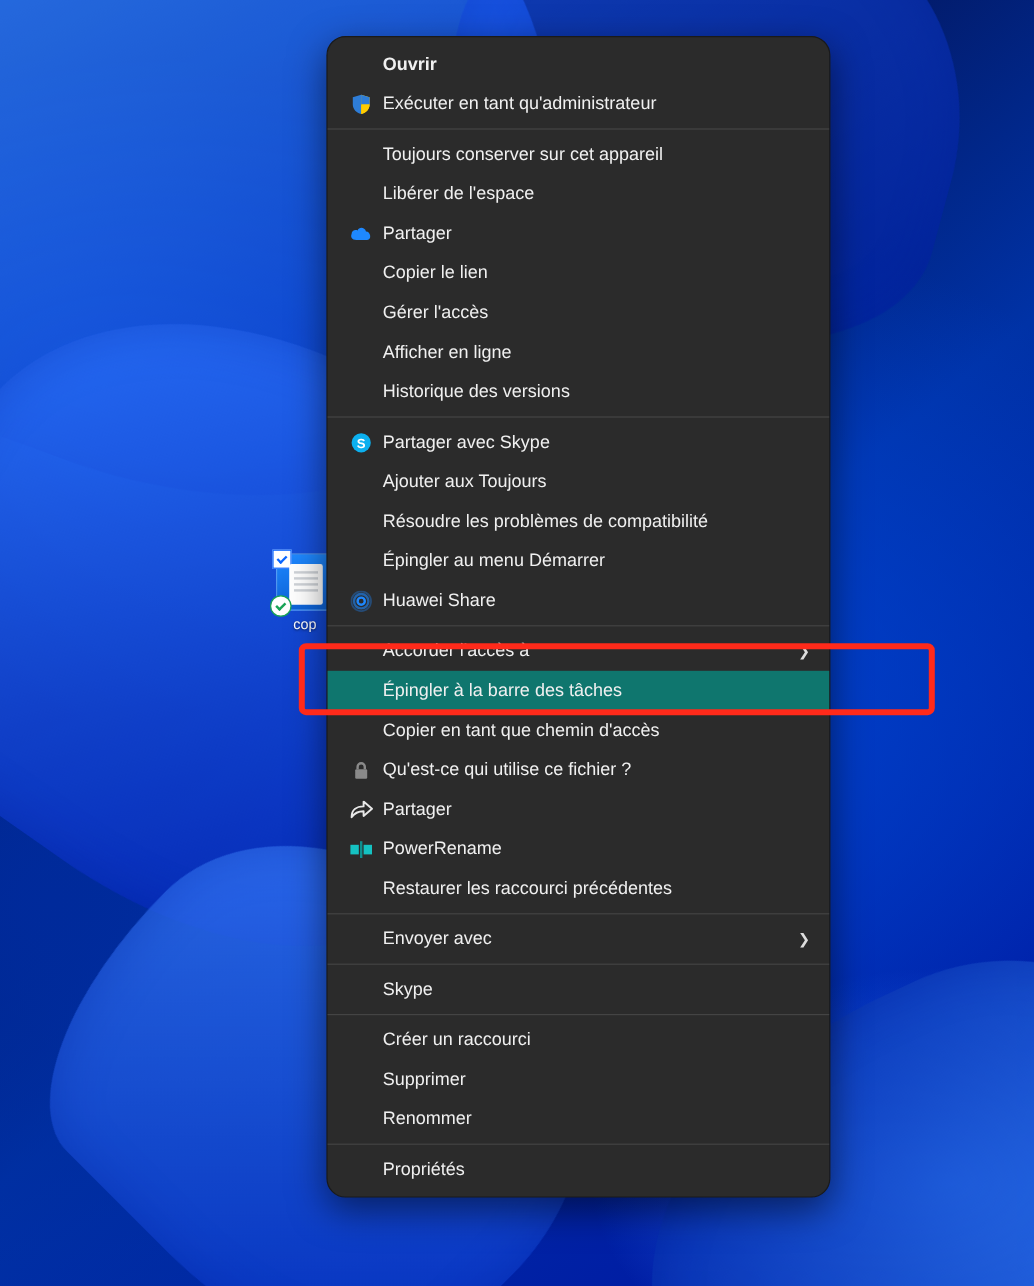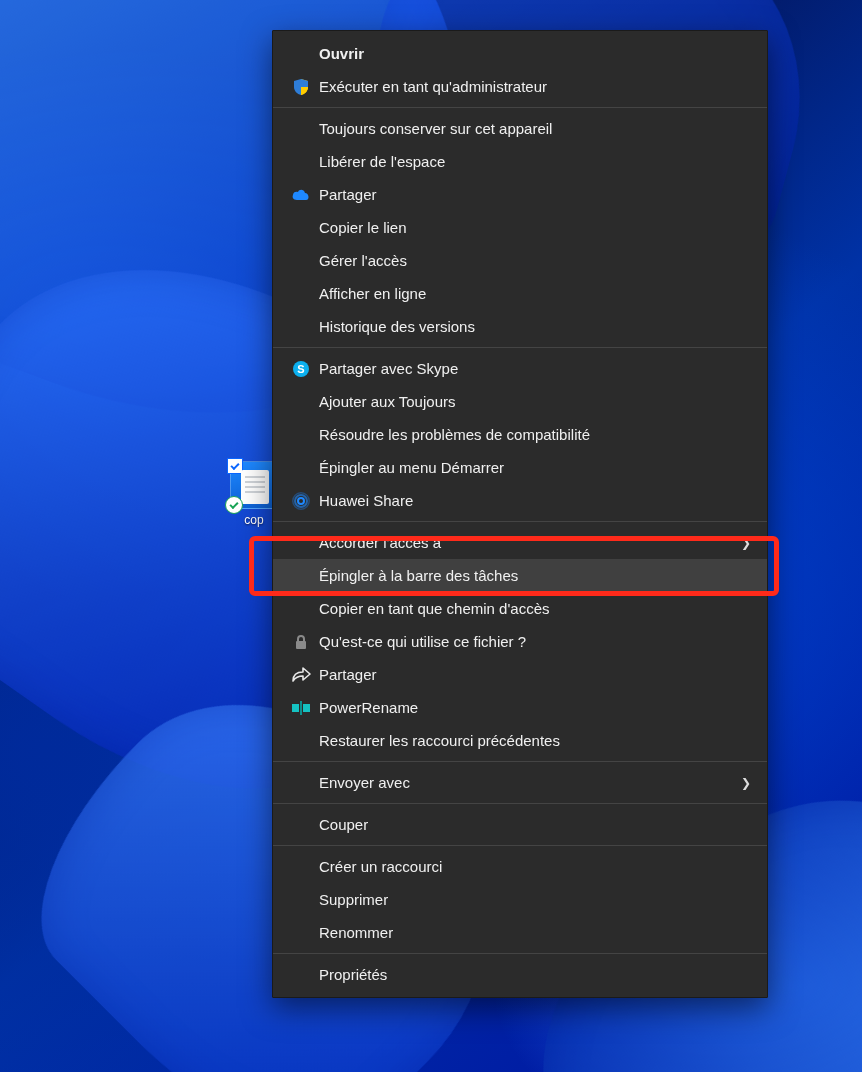"Ouvrir" .context-menu { border-radius: 1px -> 16px; width: 496px -> 420px }
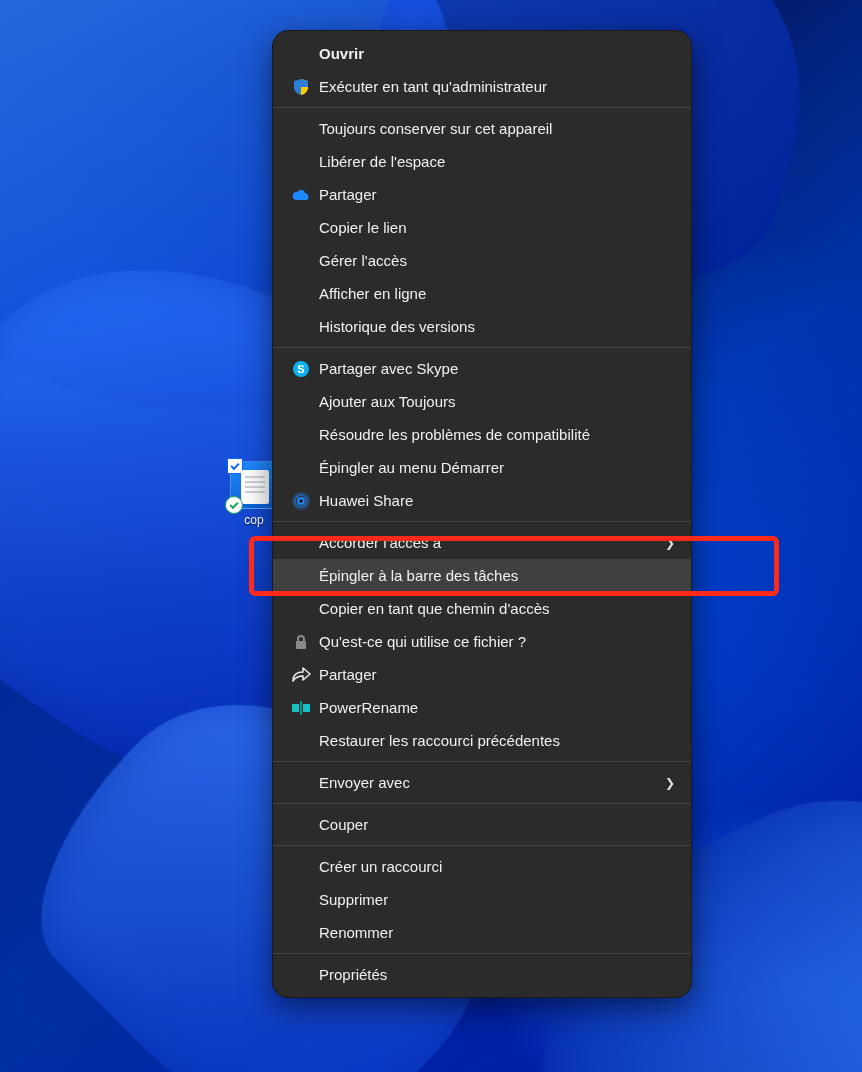"Épingler à la barre des" .menu-item.hover { background: #404040 -> #0f766e }
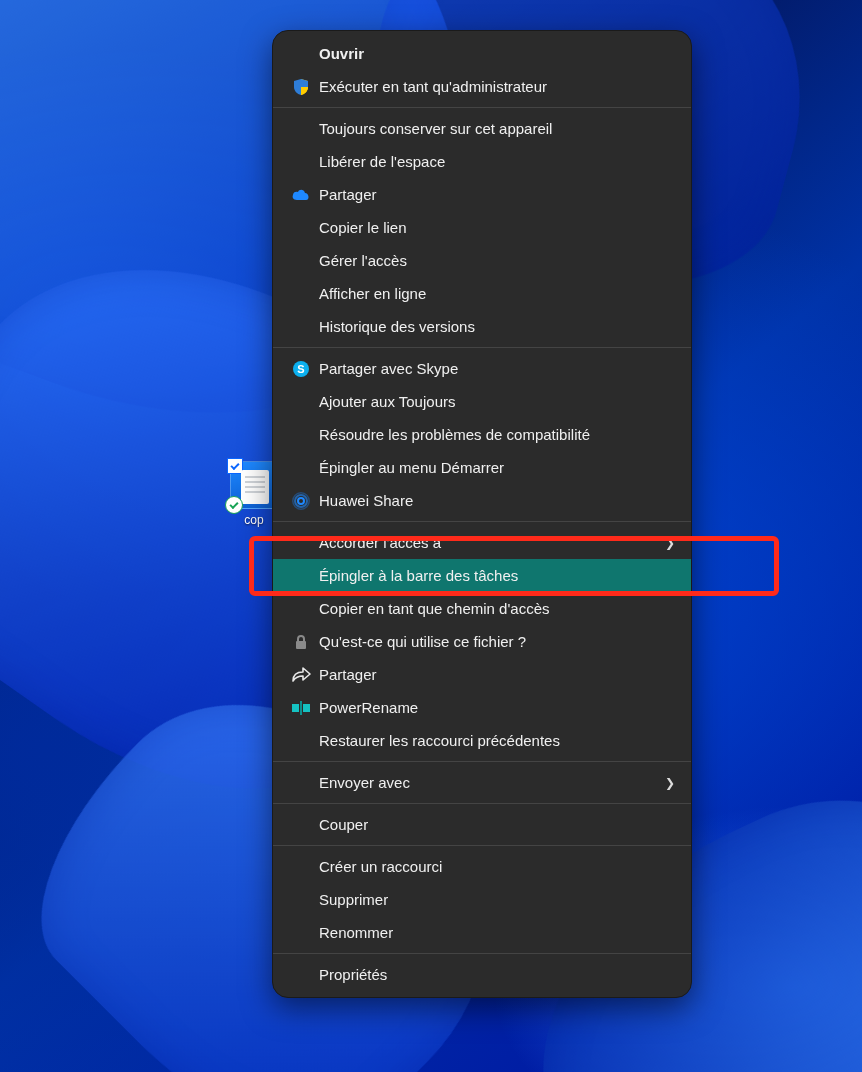"Couper" span.text { text: Couper -> Skype }
